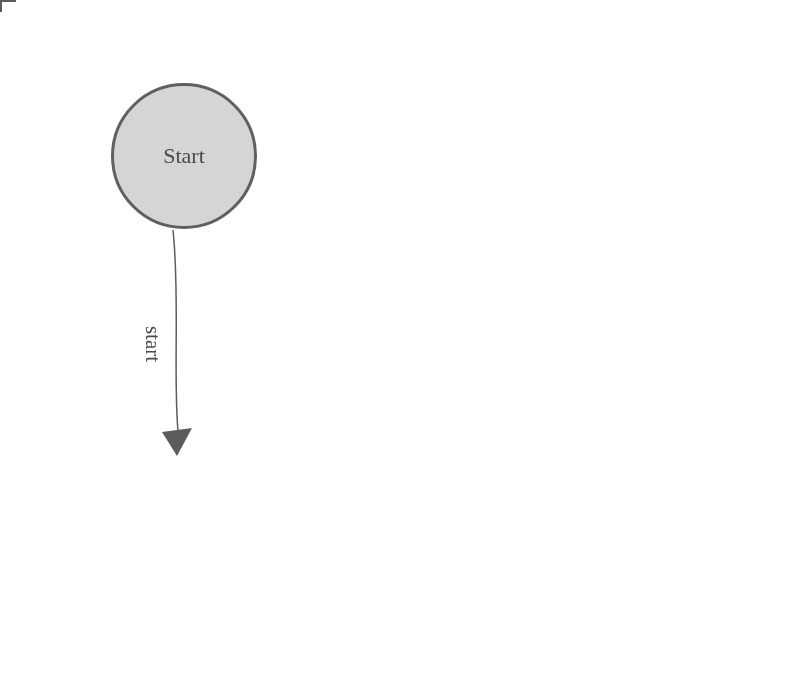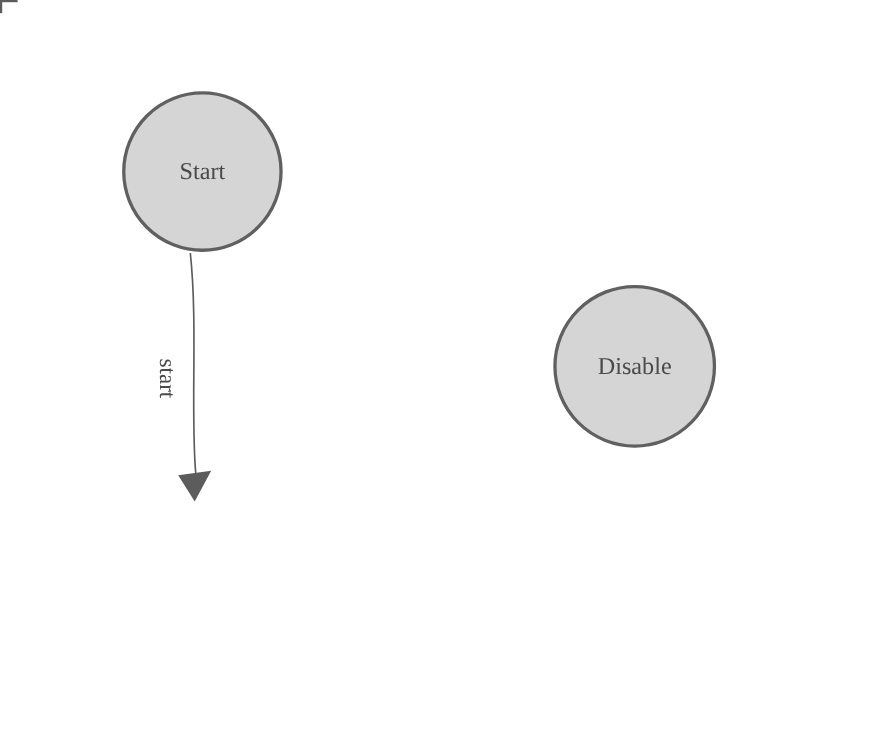"Disable" div.state-node { html: <div> <span>Disable</span> </div> -> none }
